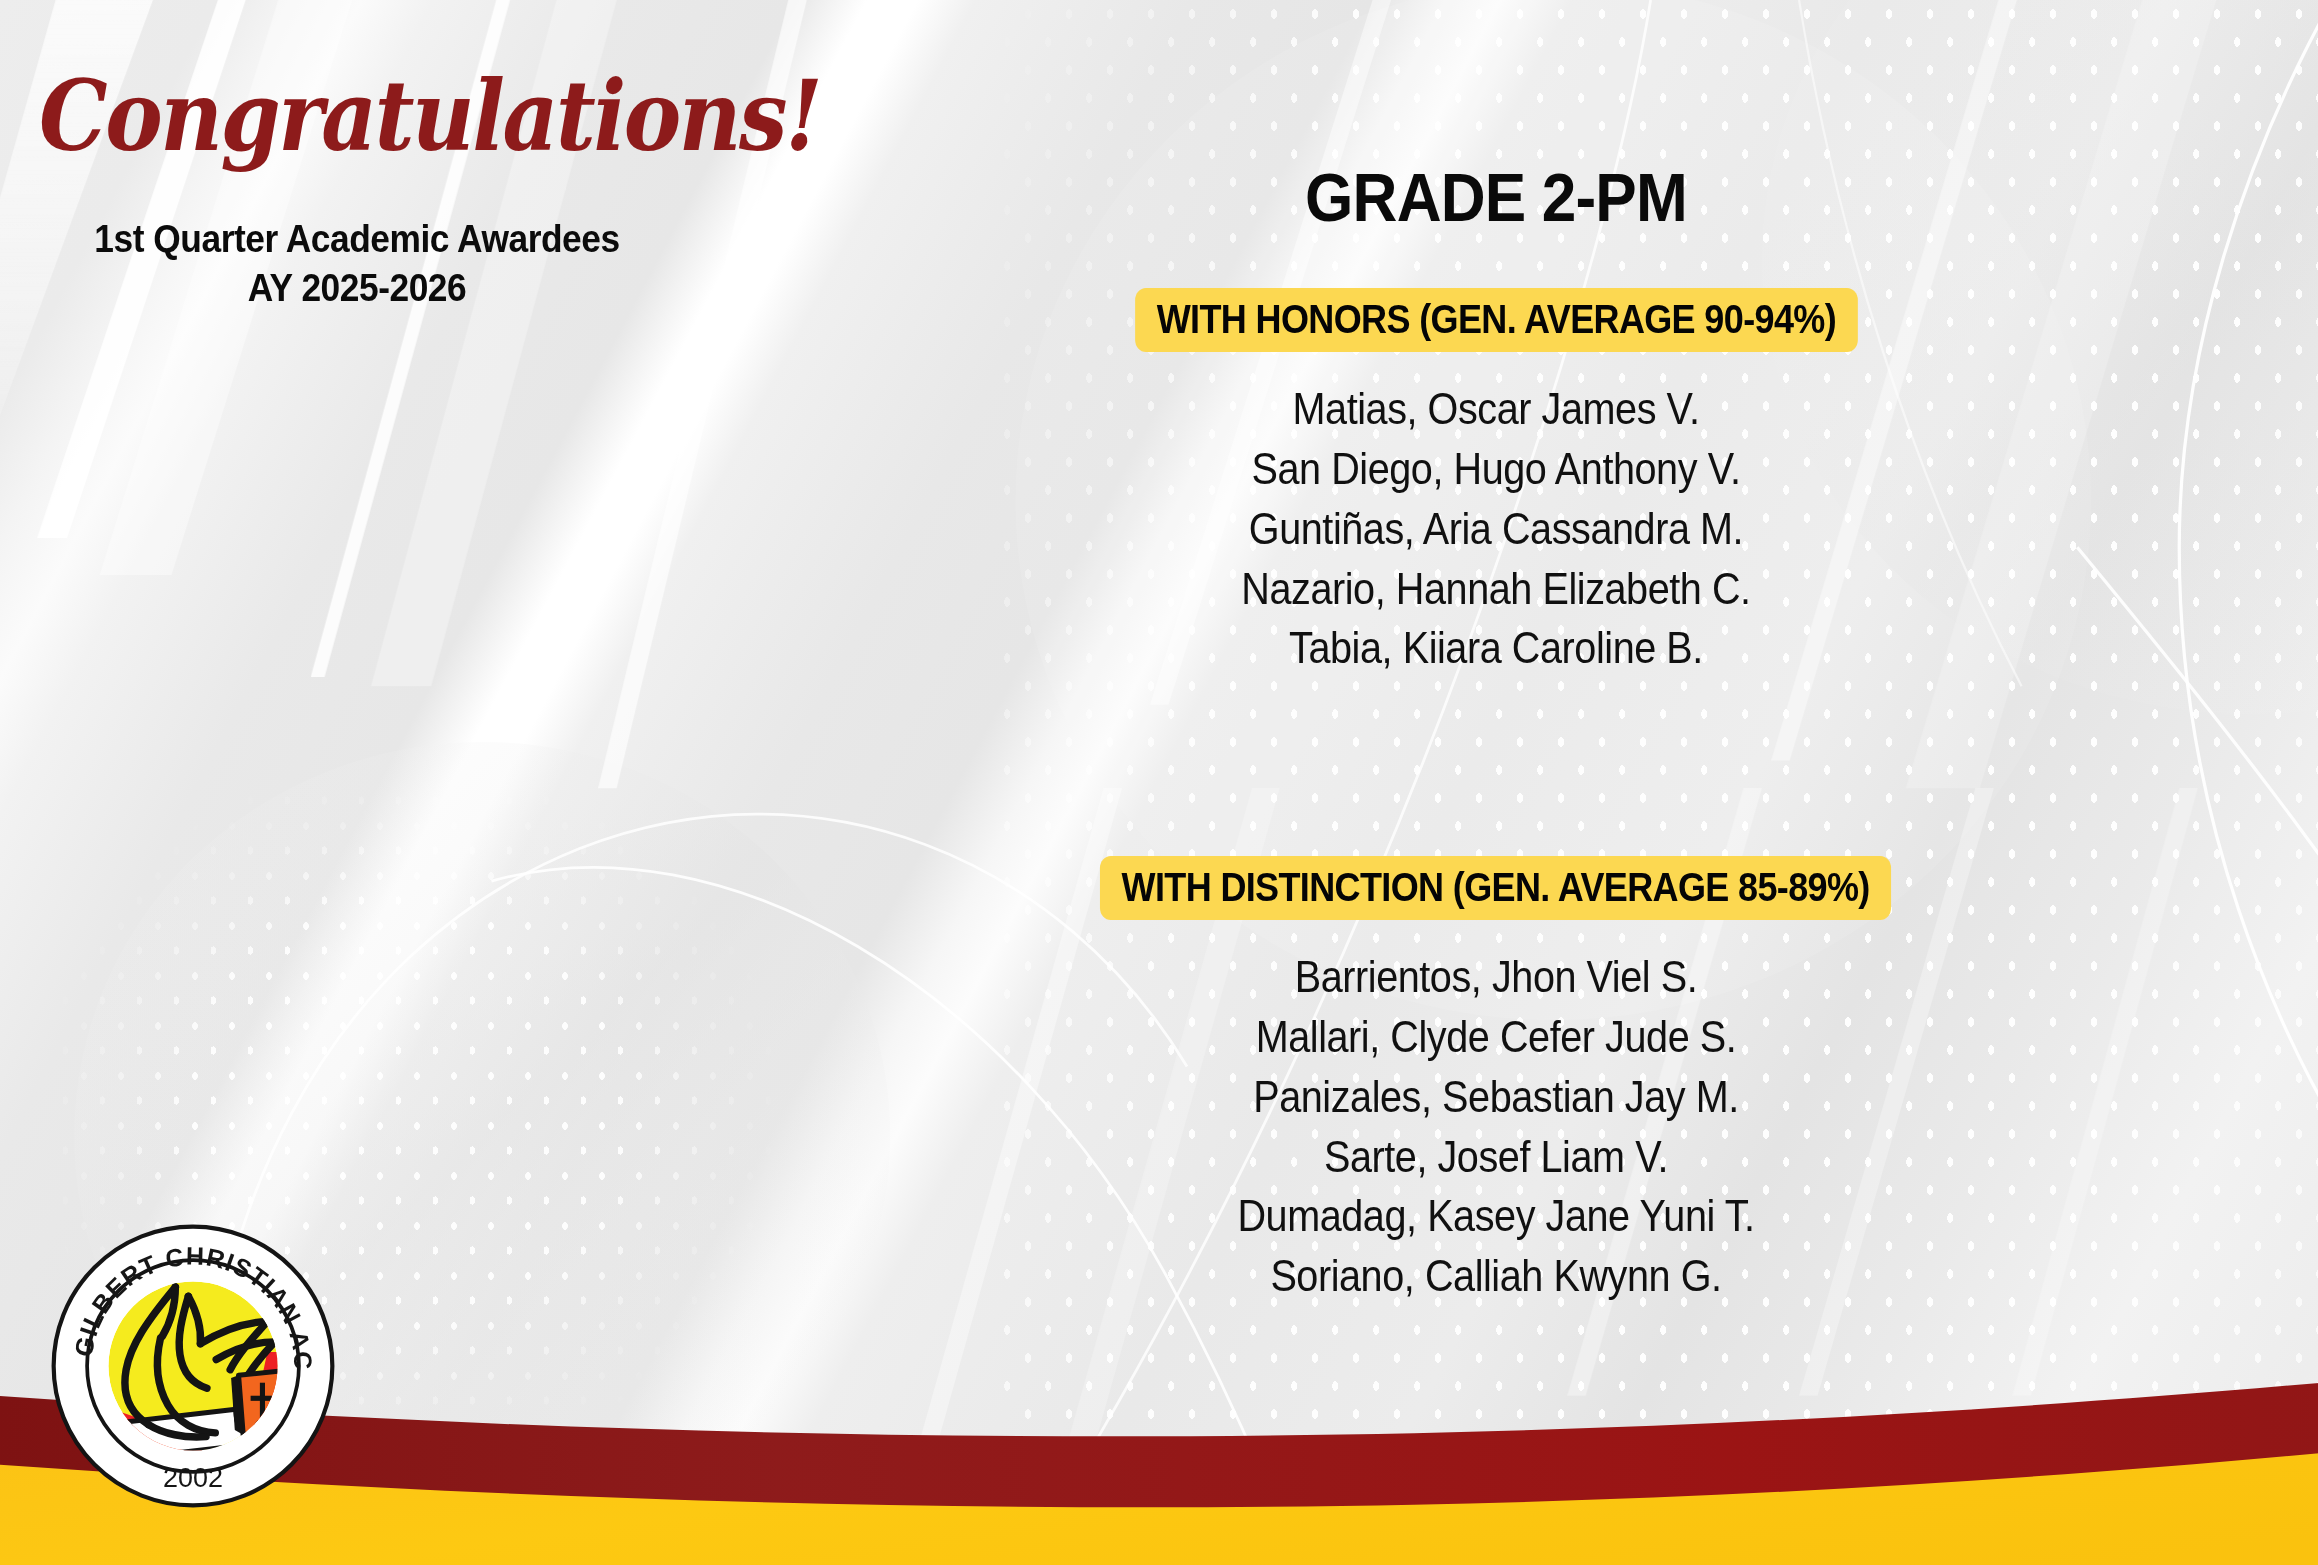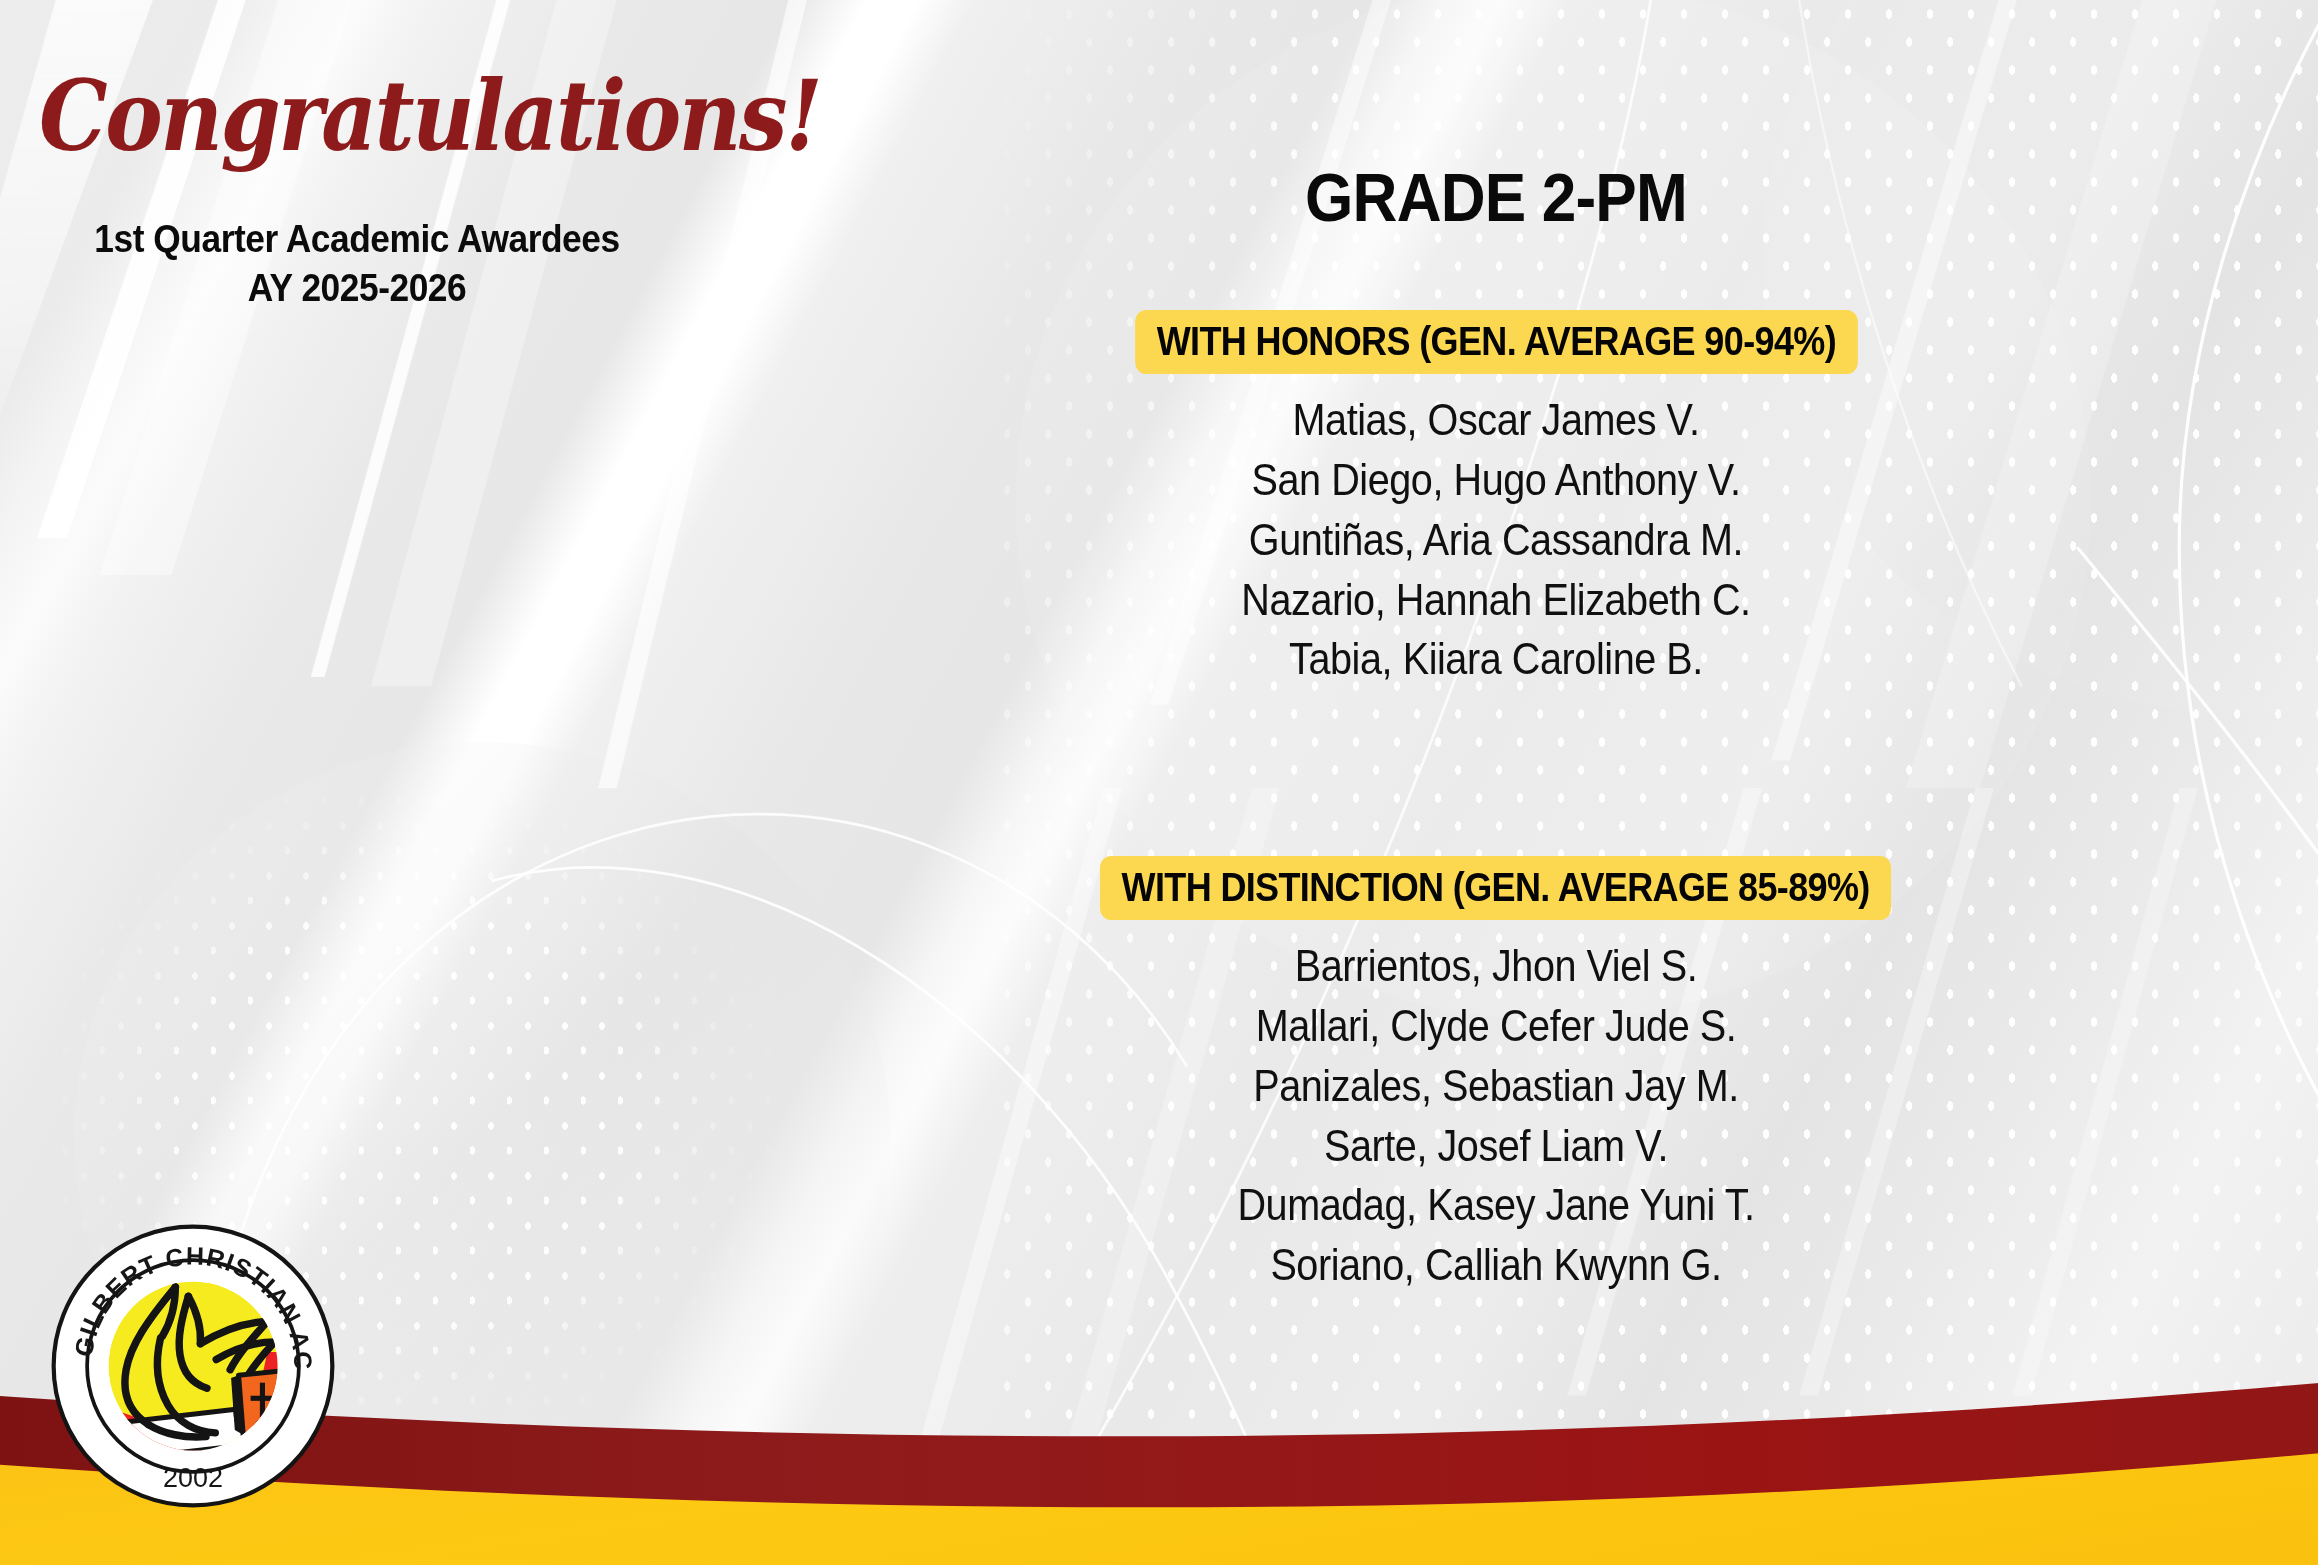"WITH HONORS (GEN. AVERAGE 90-94%)" .section.s1 { top: 310px -> 288px }
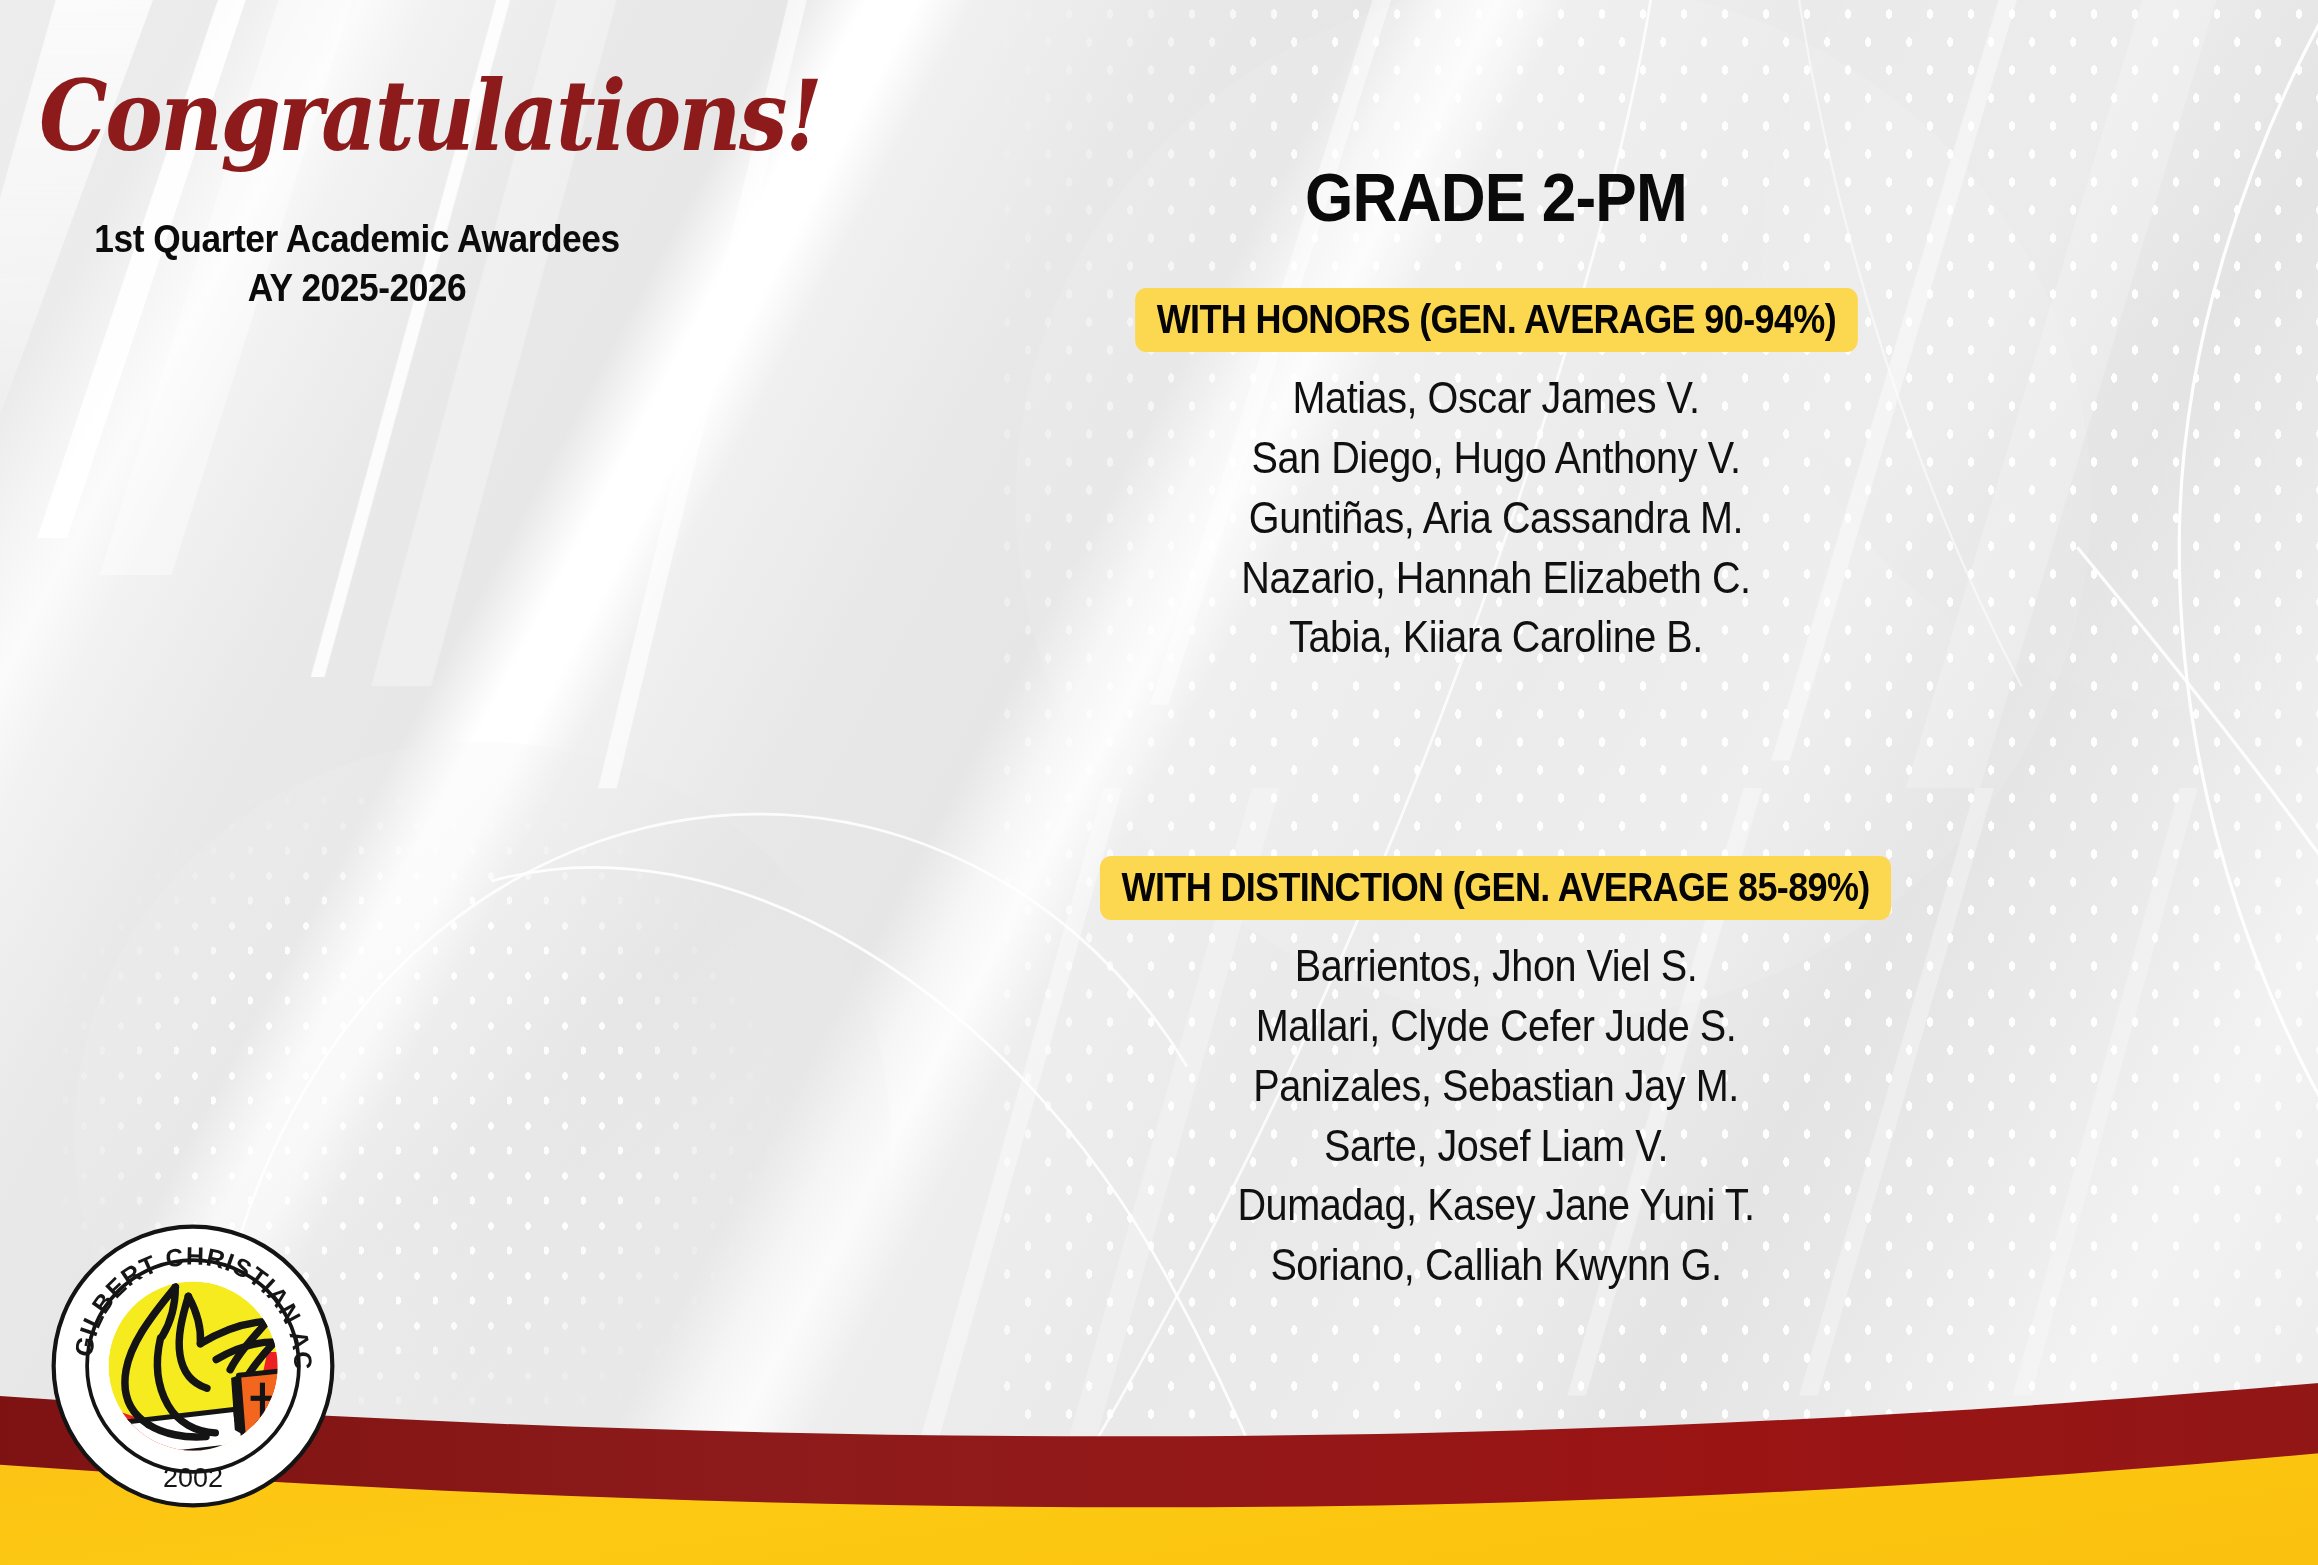"Matias, Oscar James V." .names { margin-top: 16px -> 27px }
